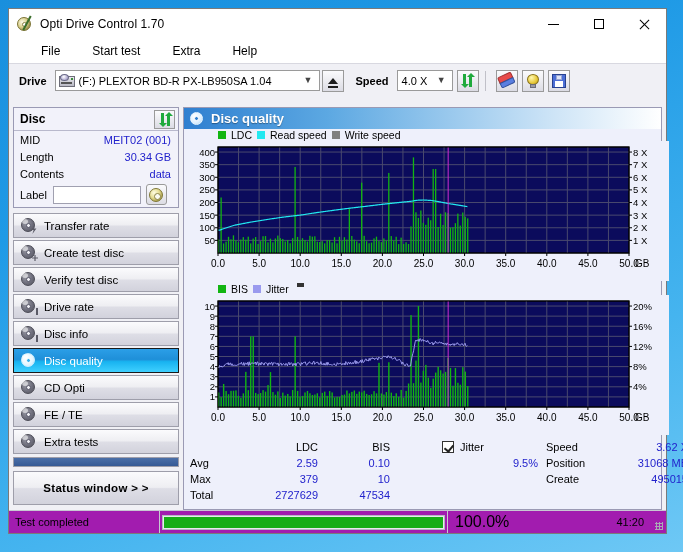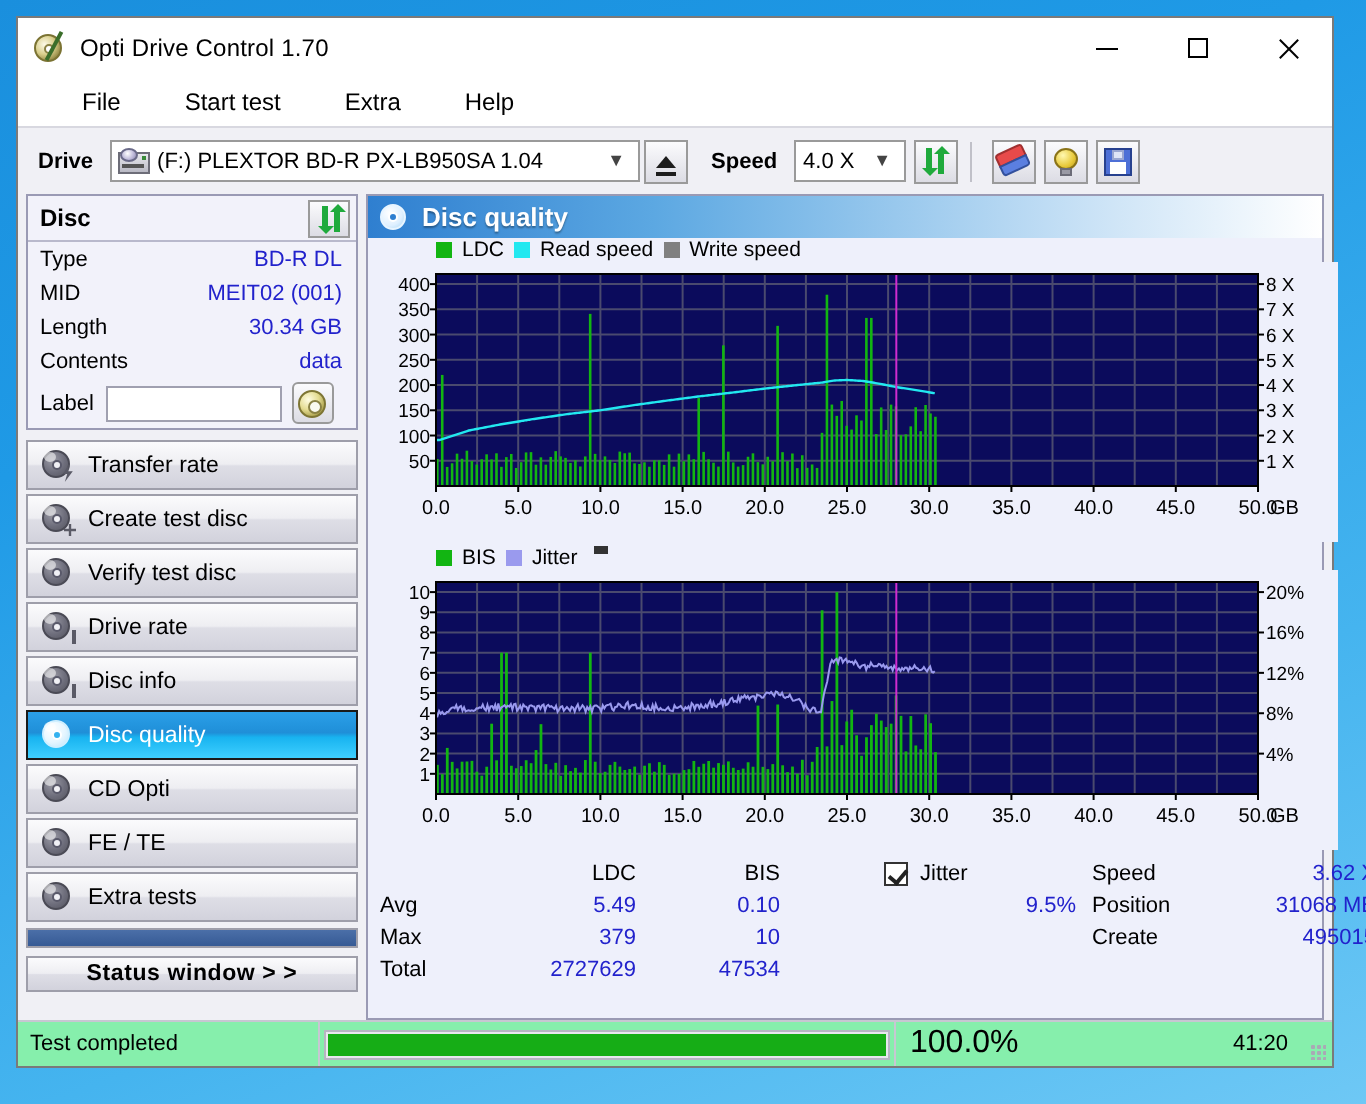"Disc" #content { margin-top: none -> 10px }
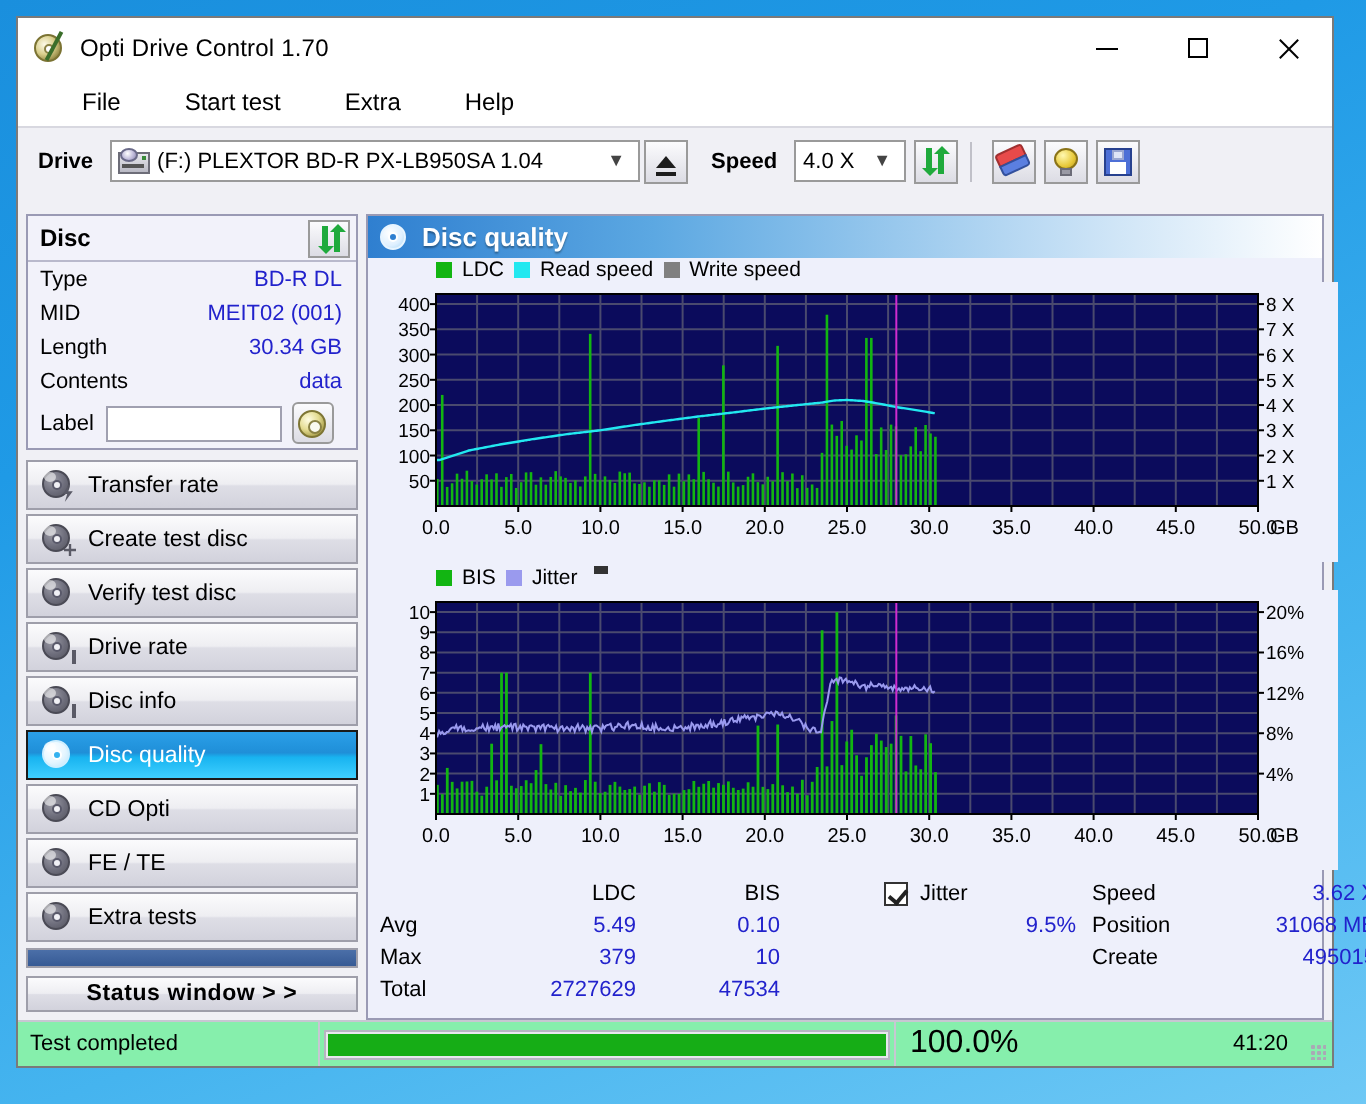"Type" div.disc-row { html: <div> <span>Type</span> <span>BD-R DL</span> </div> -> none }
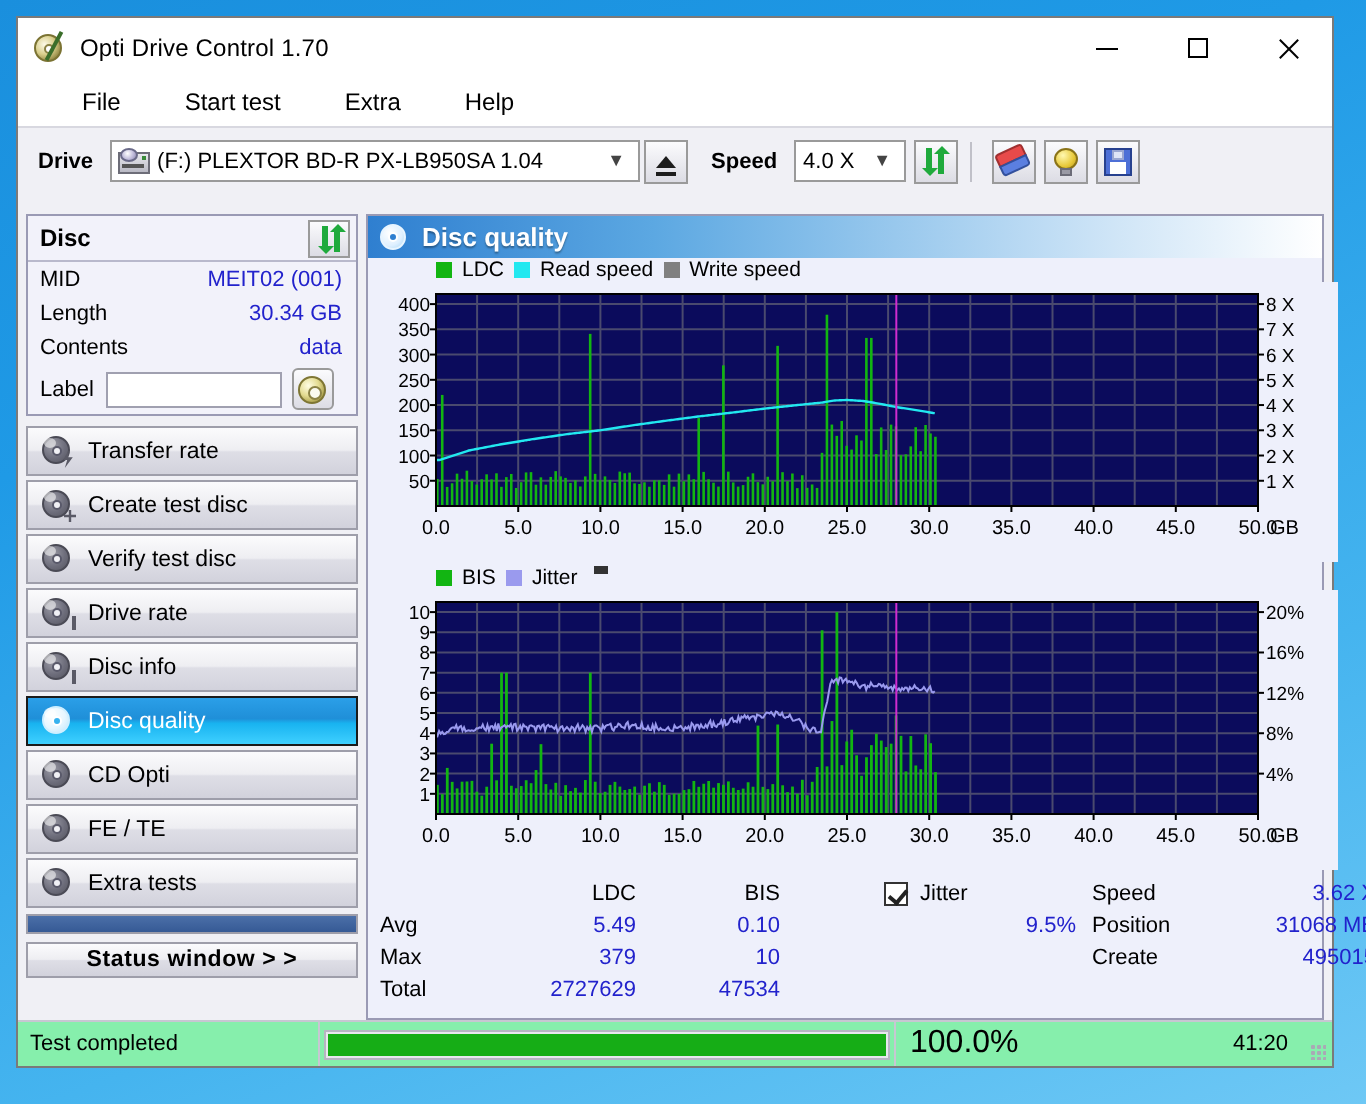"5.49" span.c1 { text: 5.49 -> 2.59 }
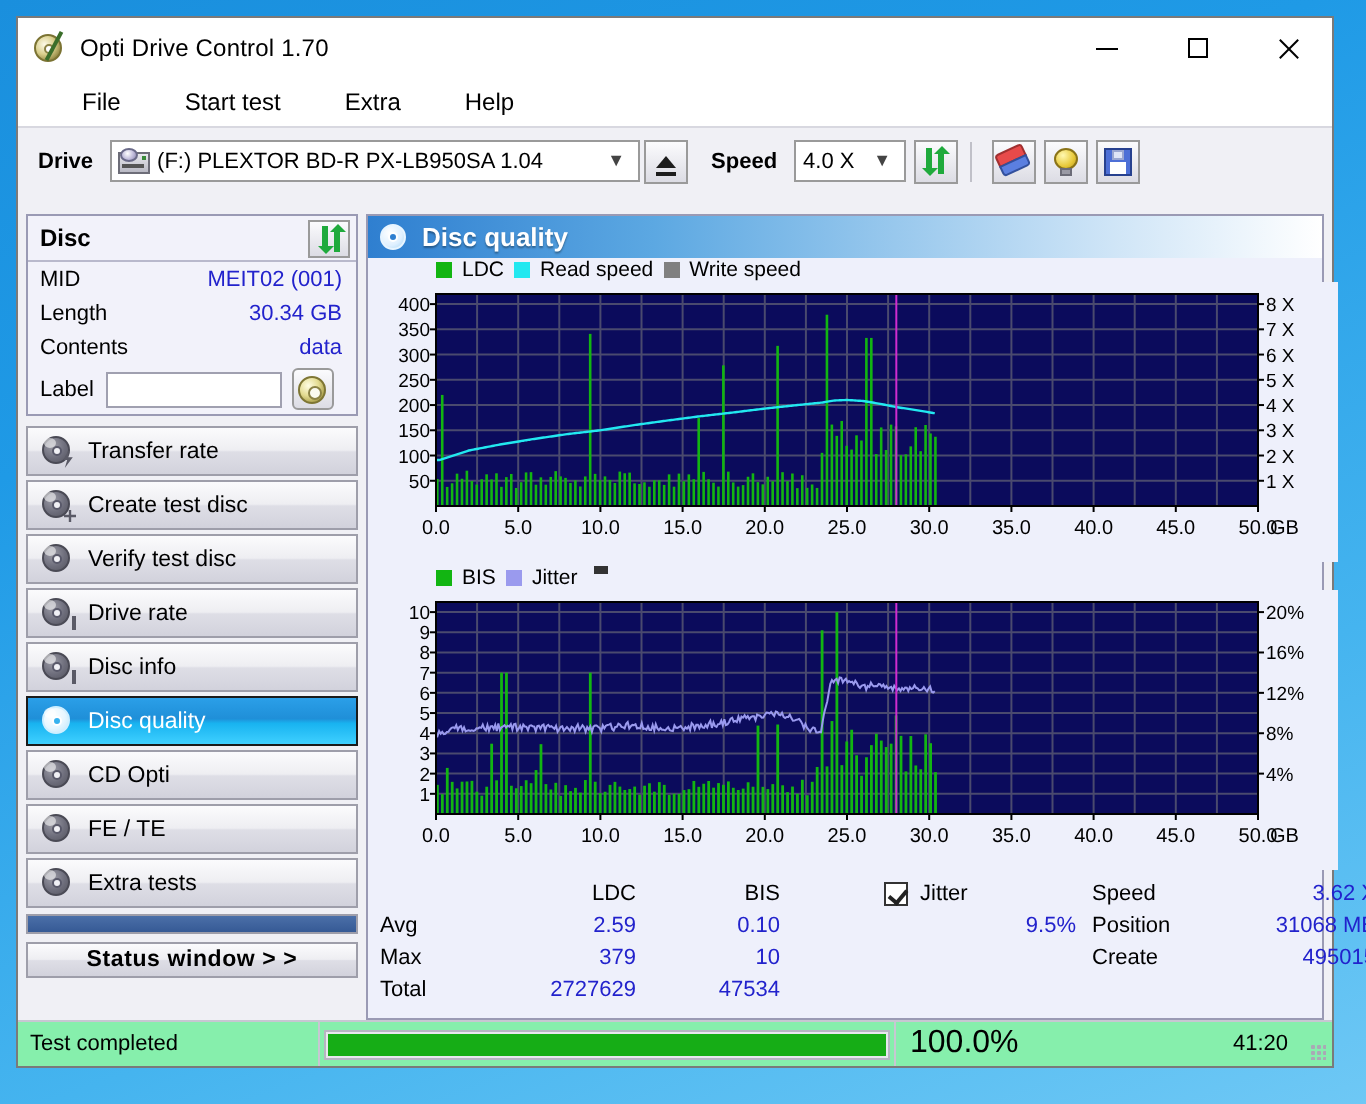"Status window > >" #status-btn { height: 18px -> 34px }
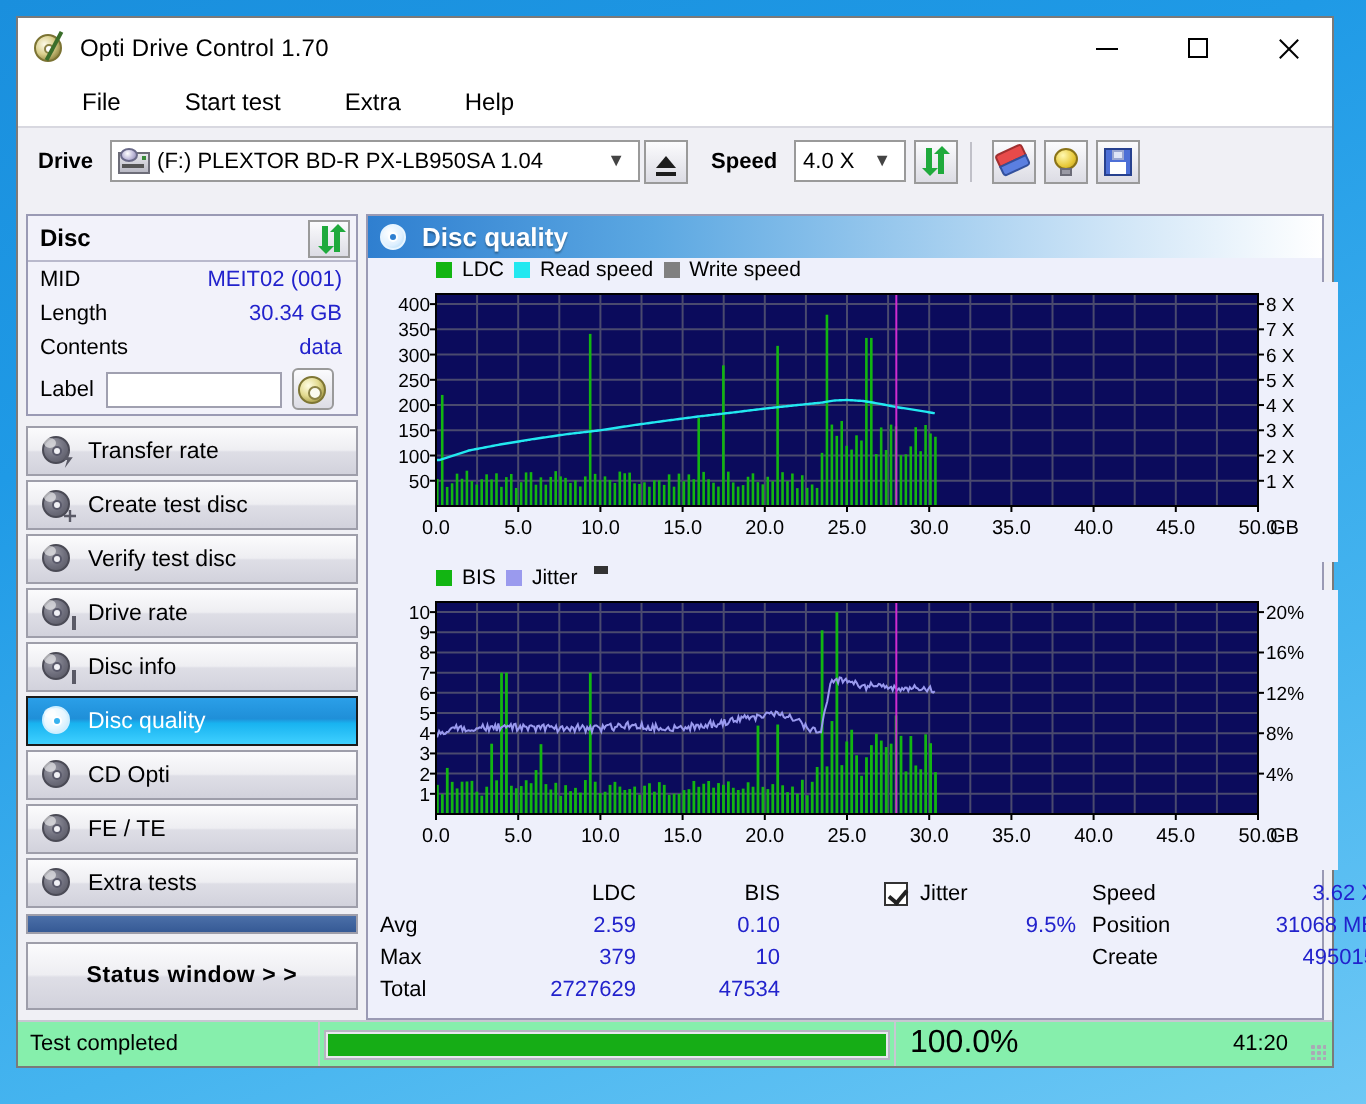"Test completed" #statusbar { background: #86efac -> #a21caf }
